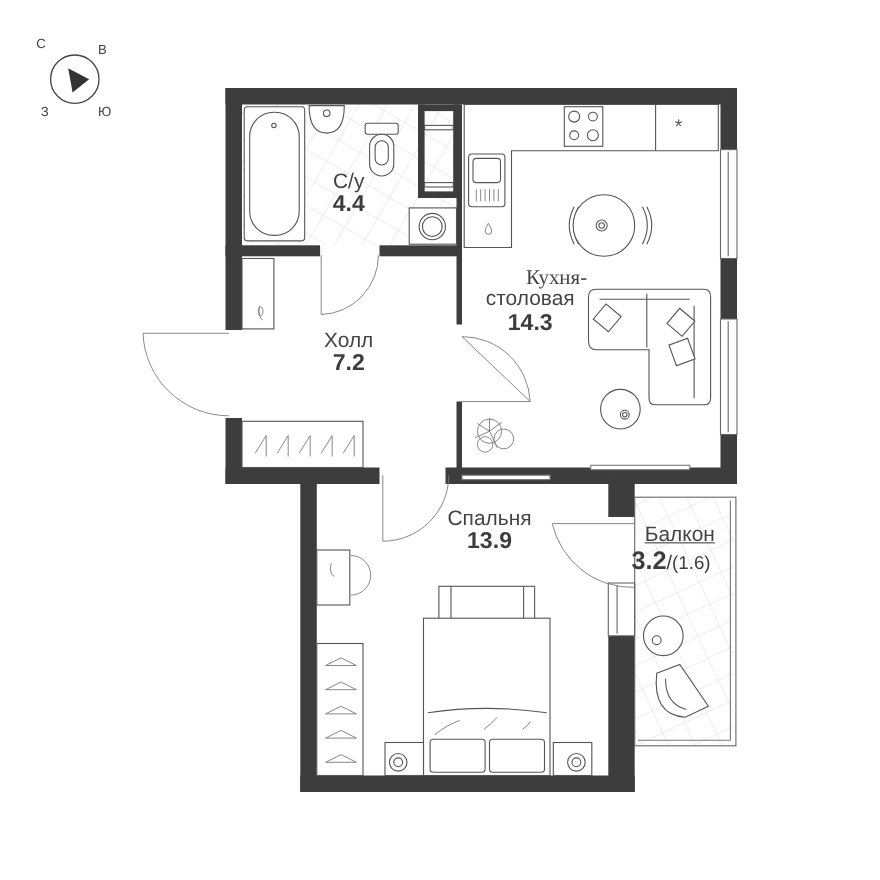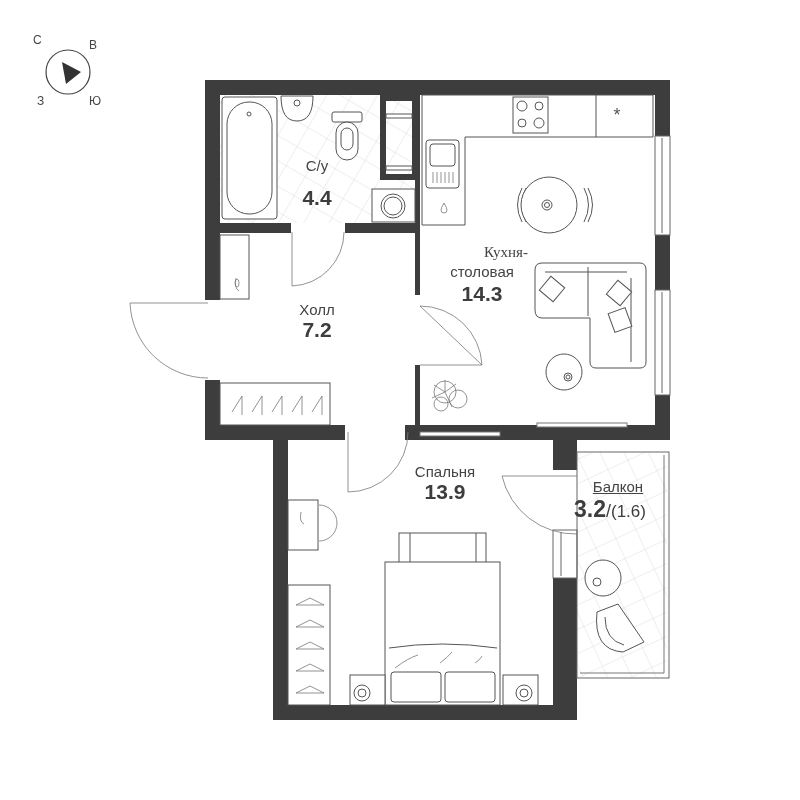"С/у" .lbl { font-size: 15px -> 19px }
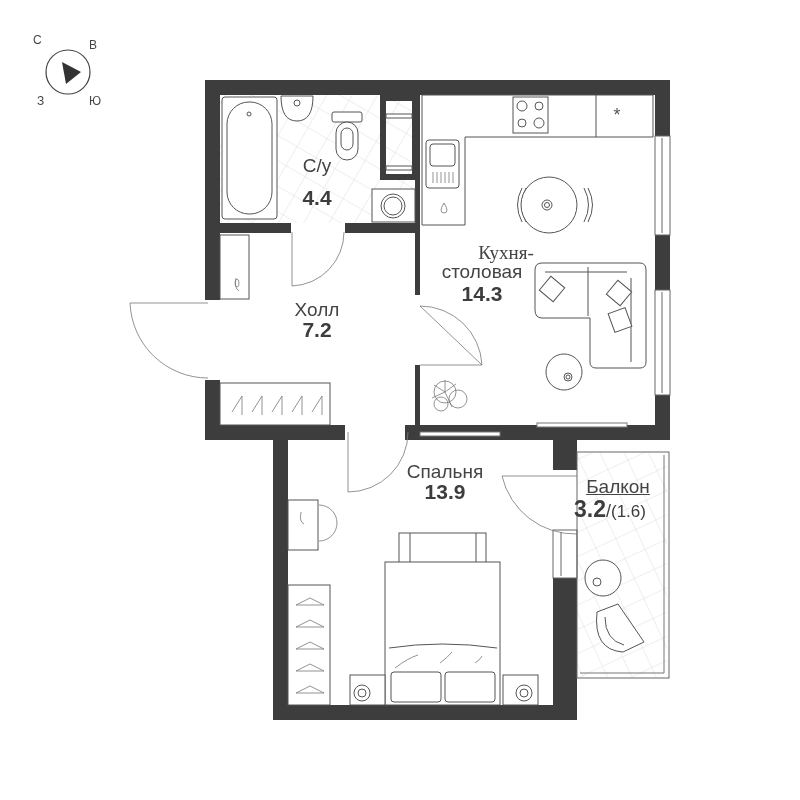"4.4" div.area { margin-top: 12px -> none }
